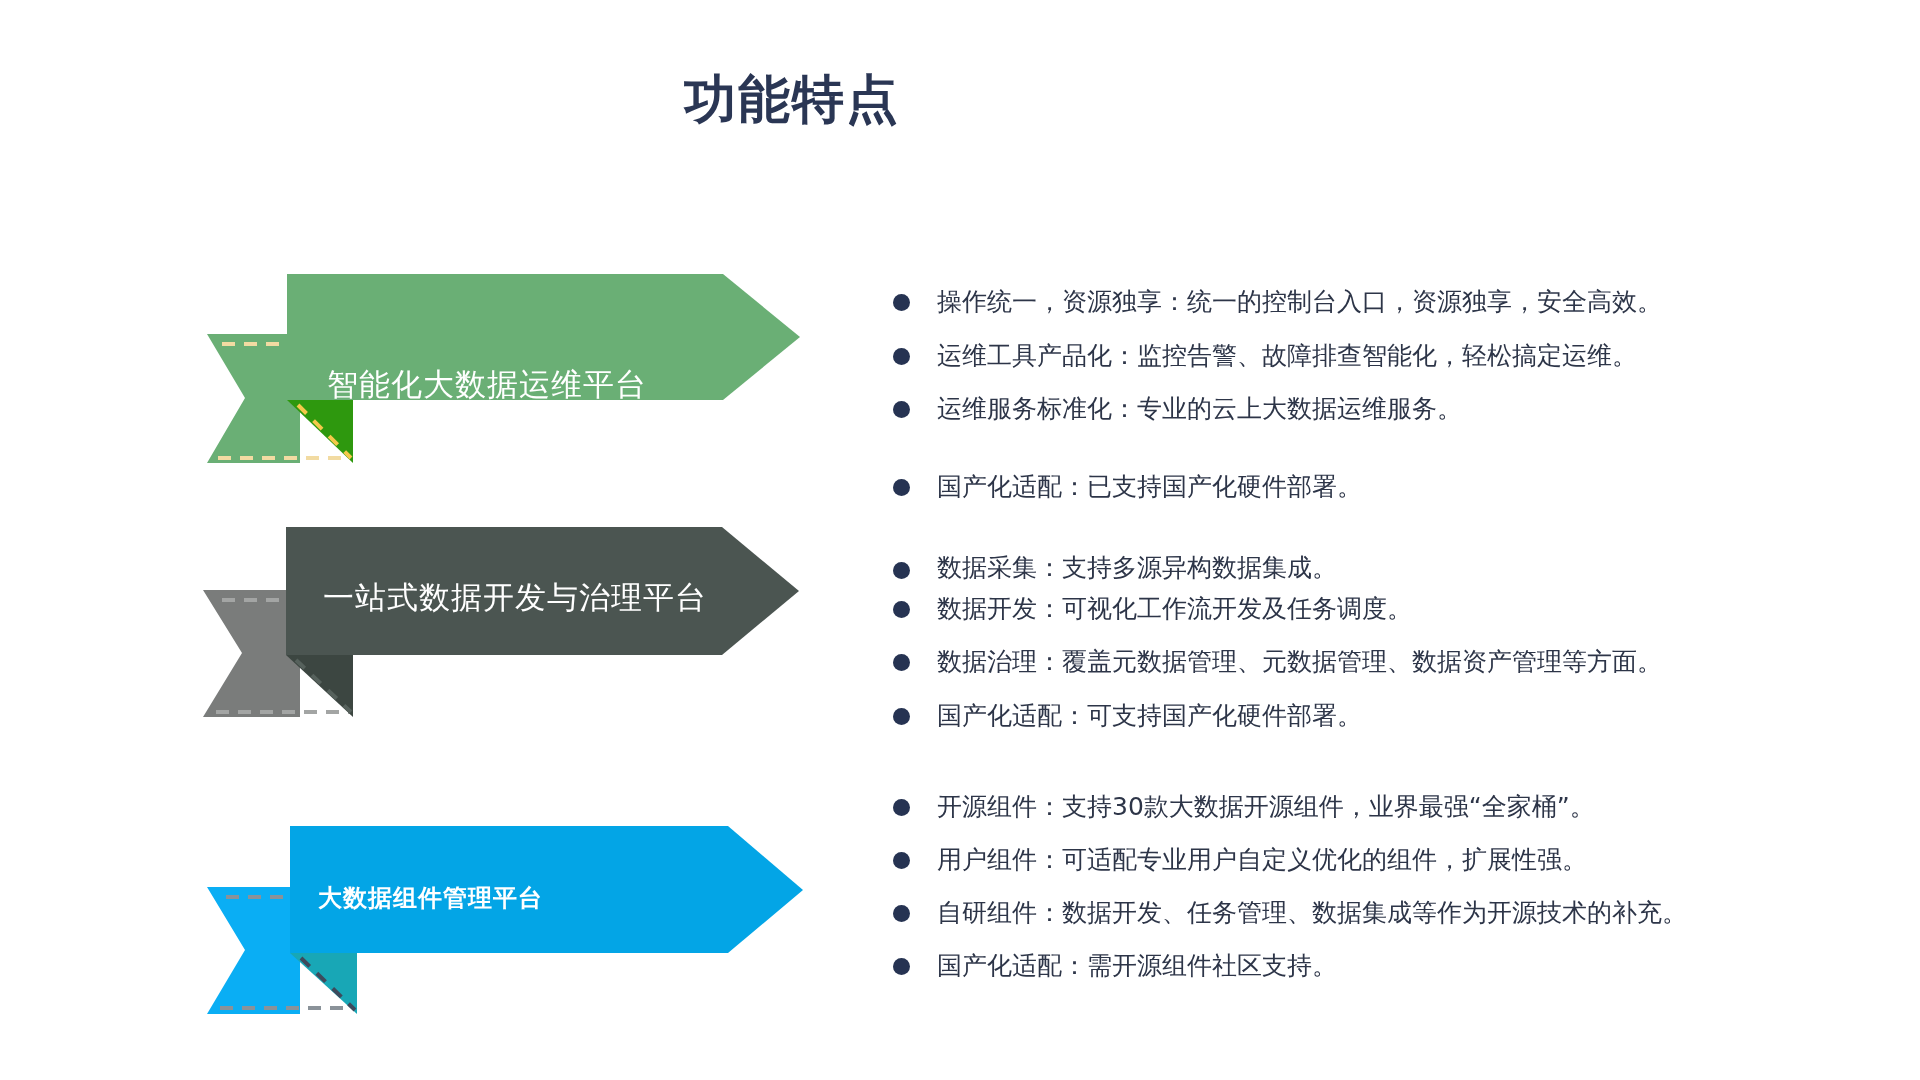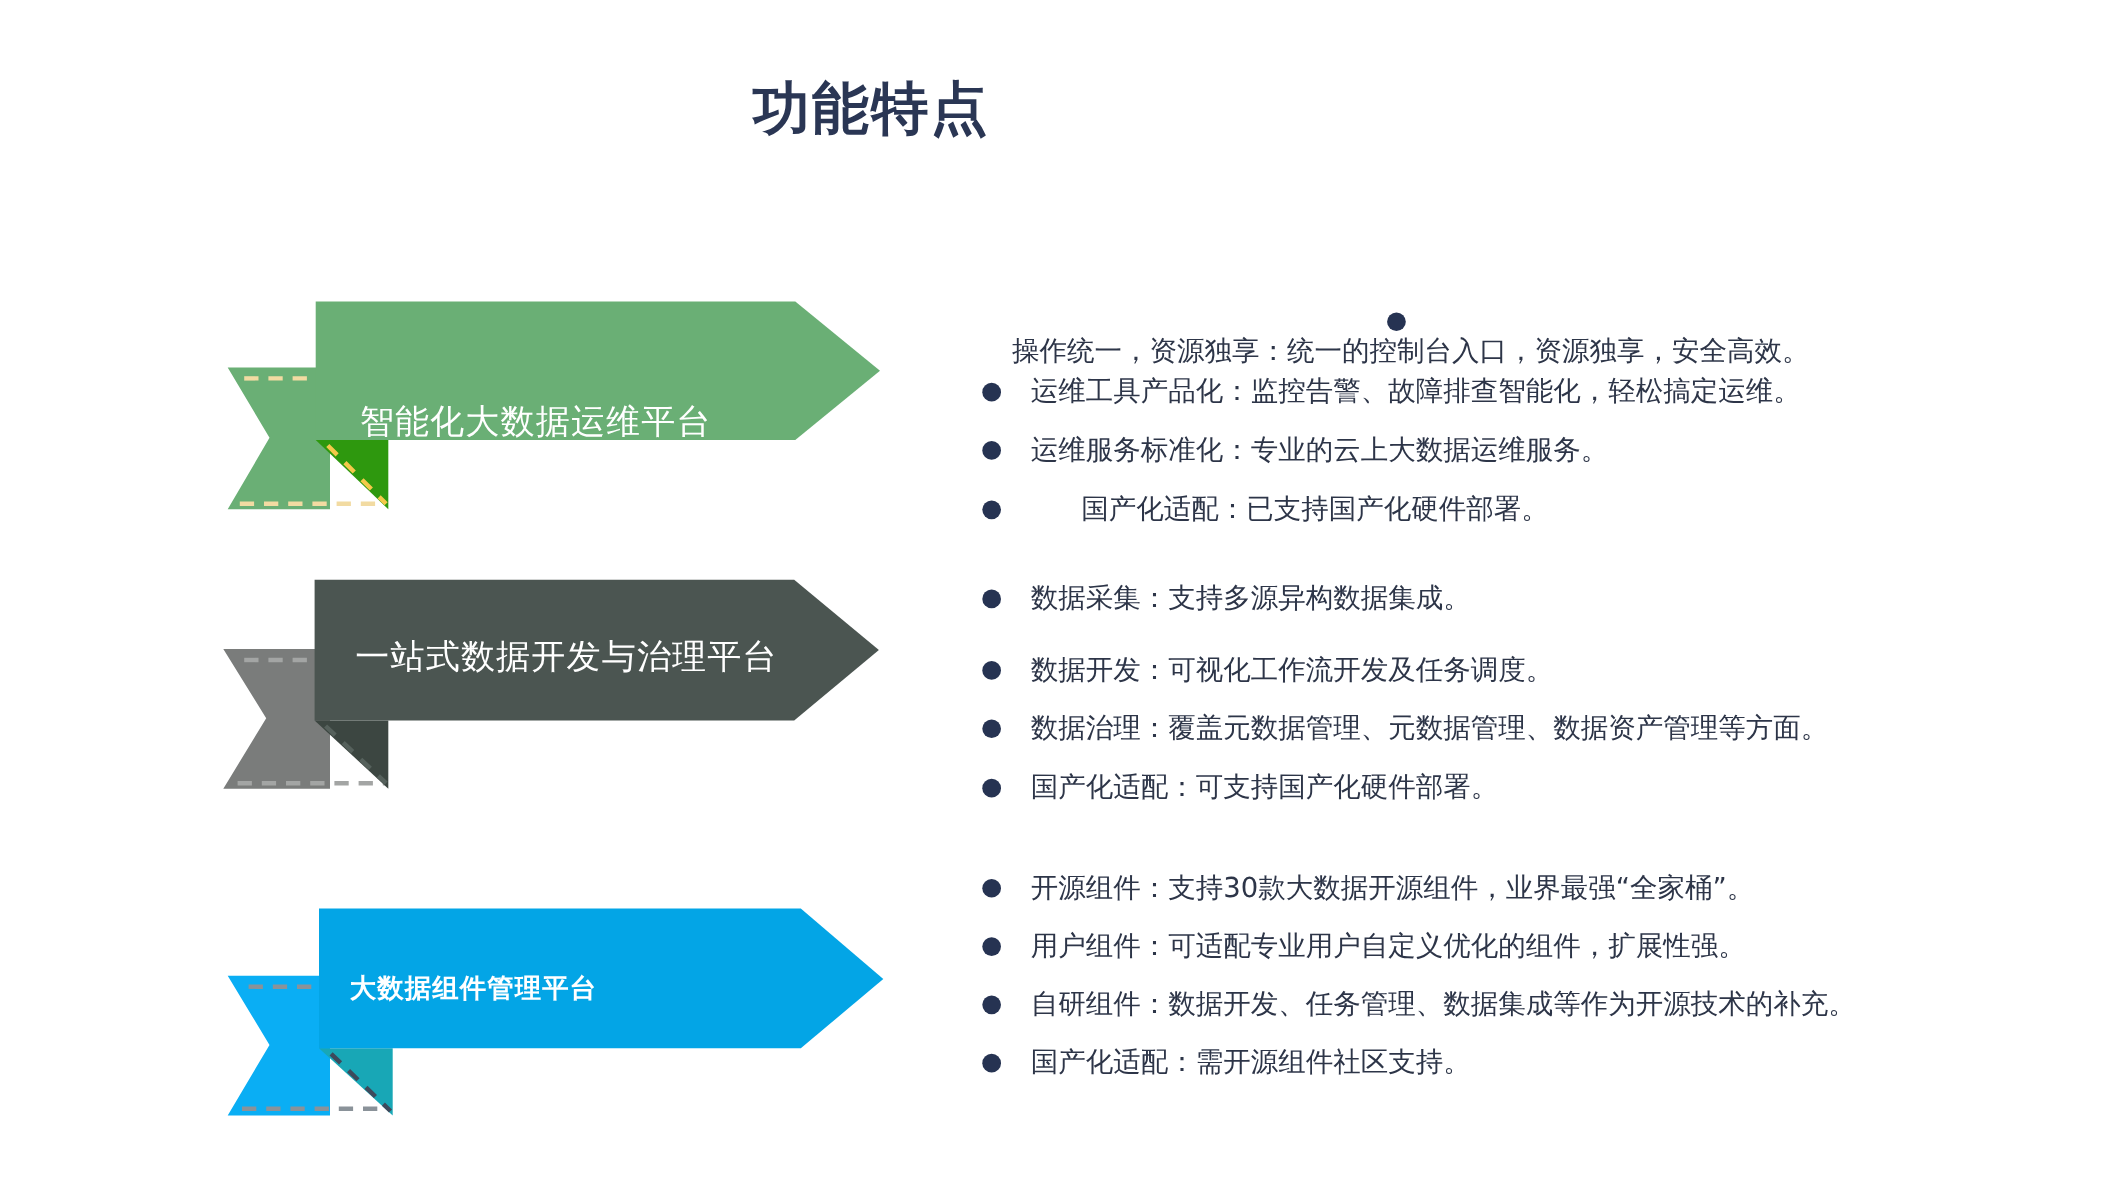"操作统一，资源独享：统一的控制台入口，资源独享，安全高效。" div.item { flex-direction: column -> none }
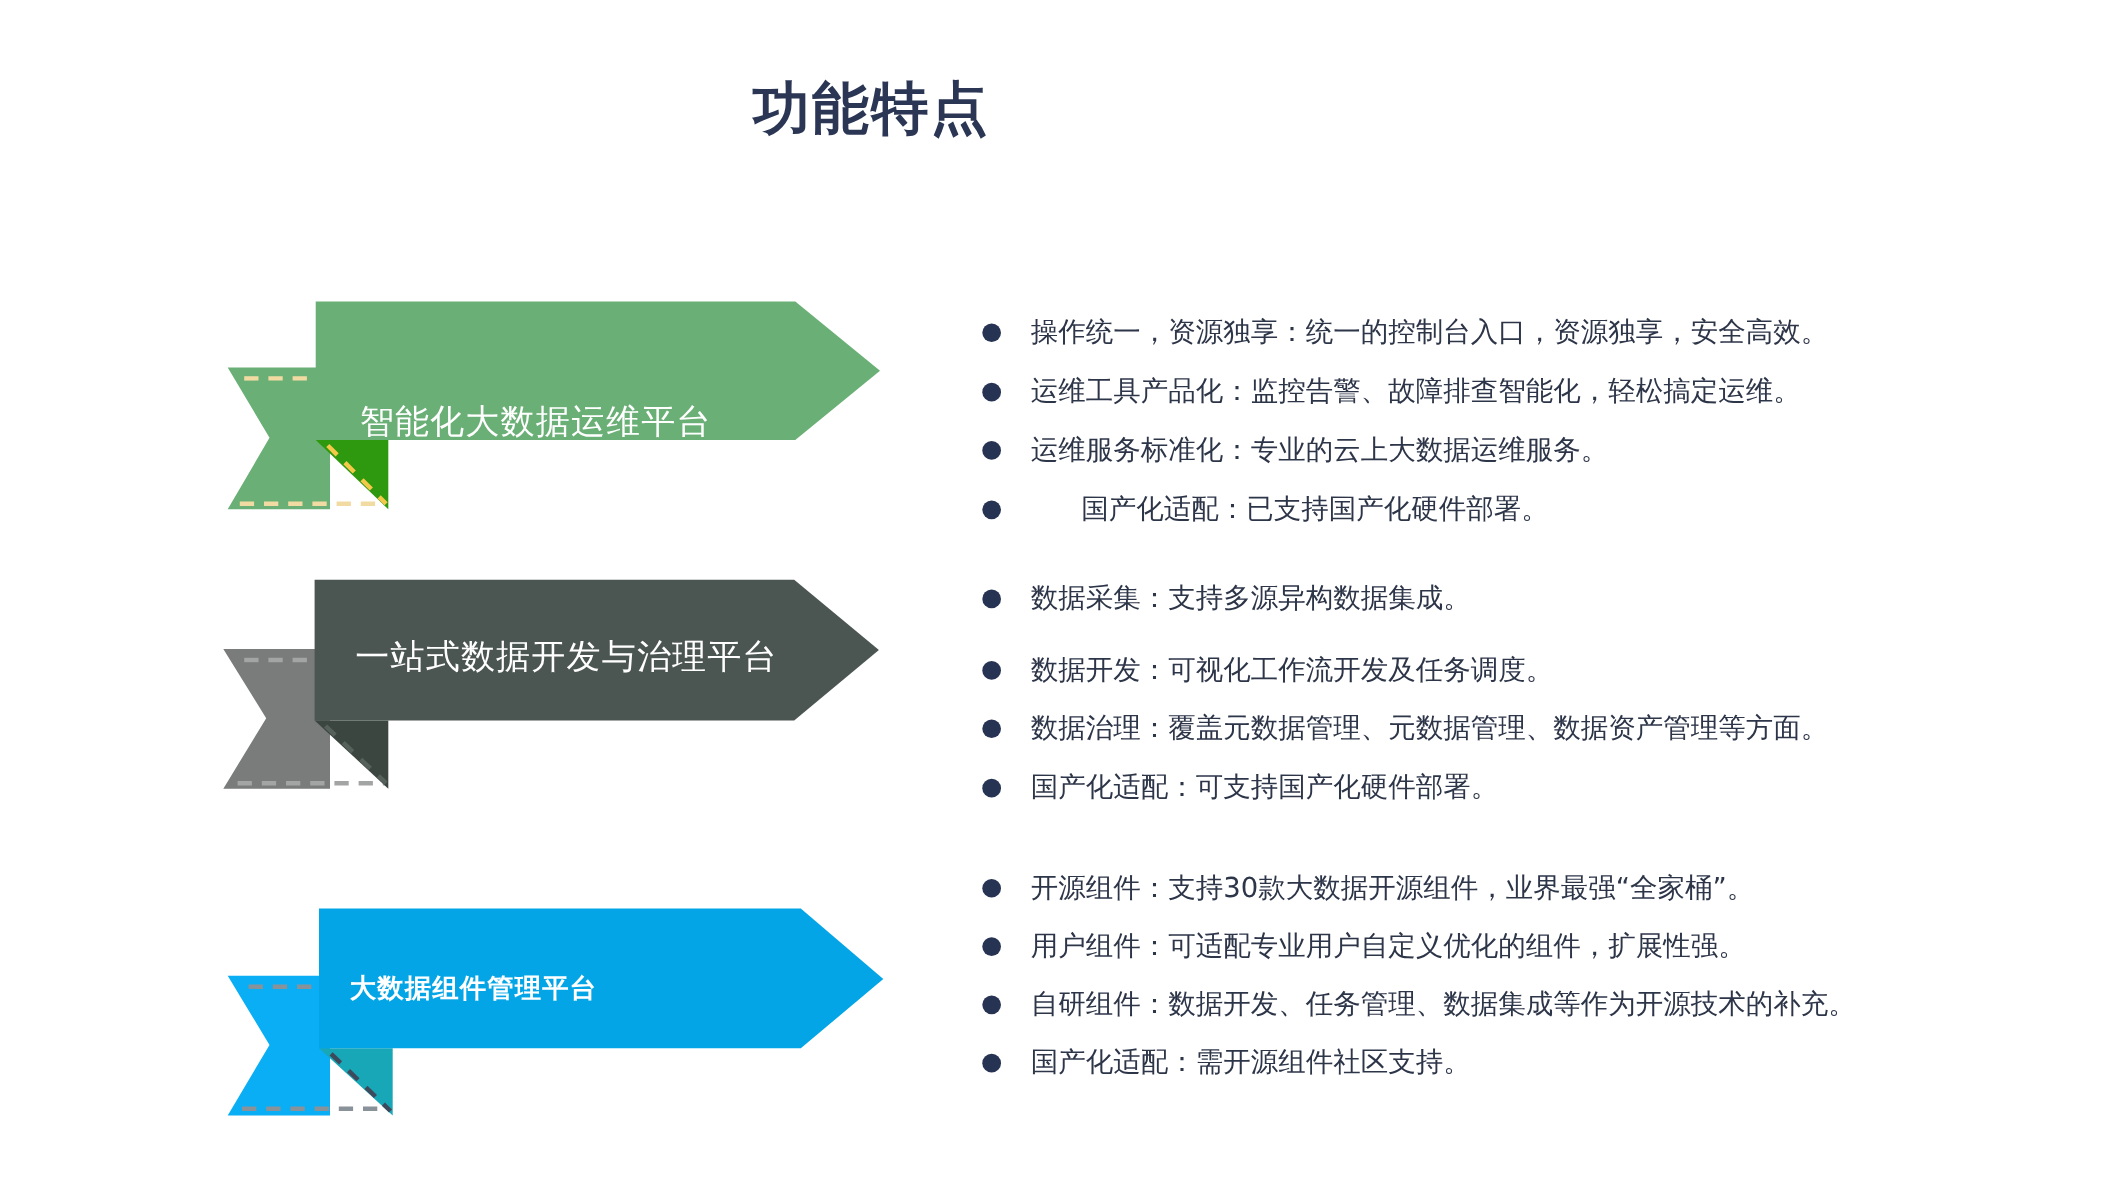"国产化适配：已支持国产化硬件部署。" div.item { gap: 46px -> none; top: 445px -> 469px }
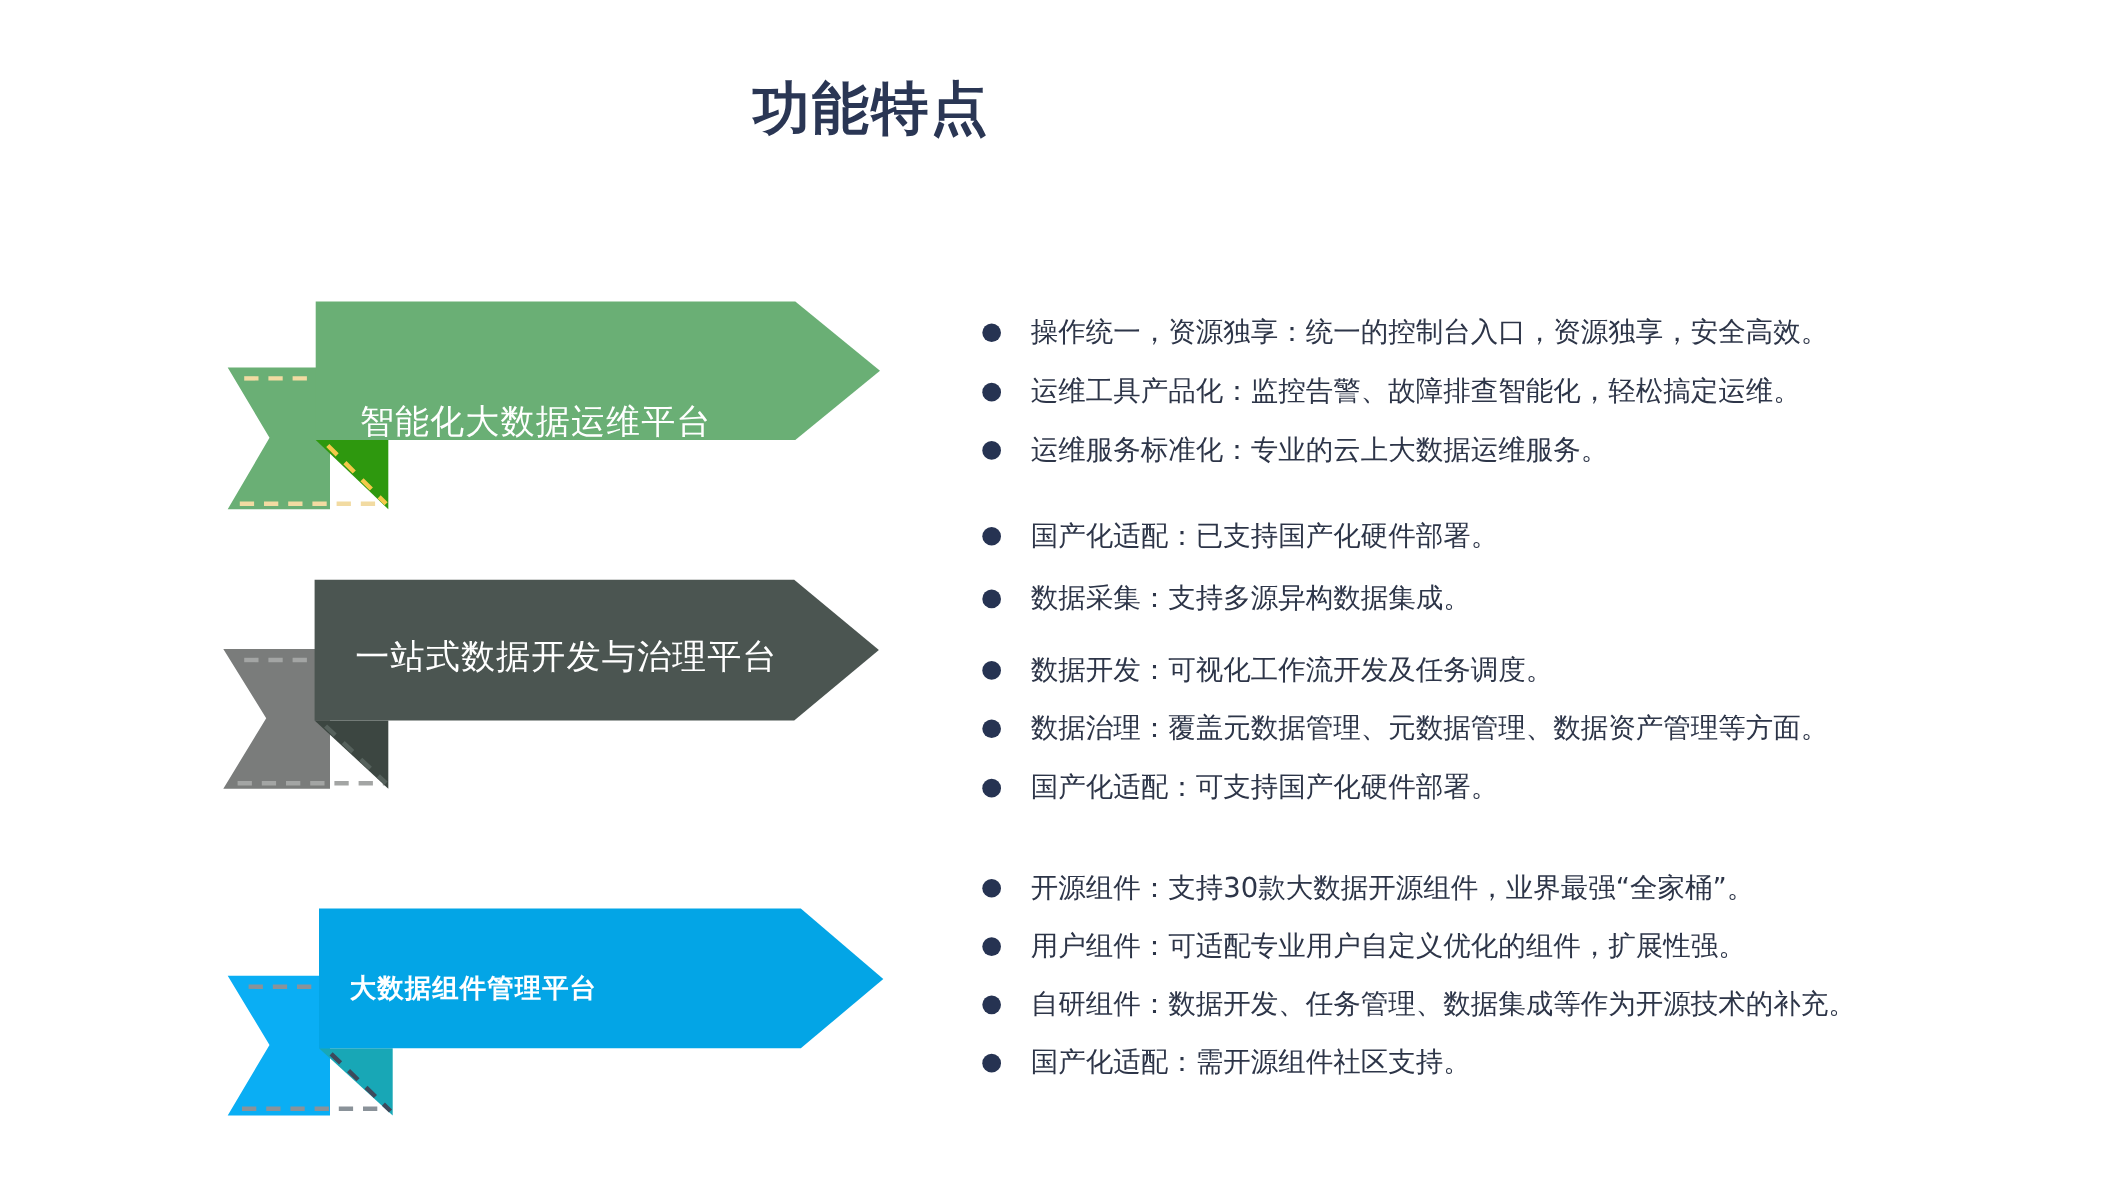"数据采集：支持多源异构数据集成。" div.item { font-family: none -> Liberation Mono, monospace; top: 526px -> 552px }
